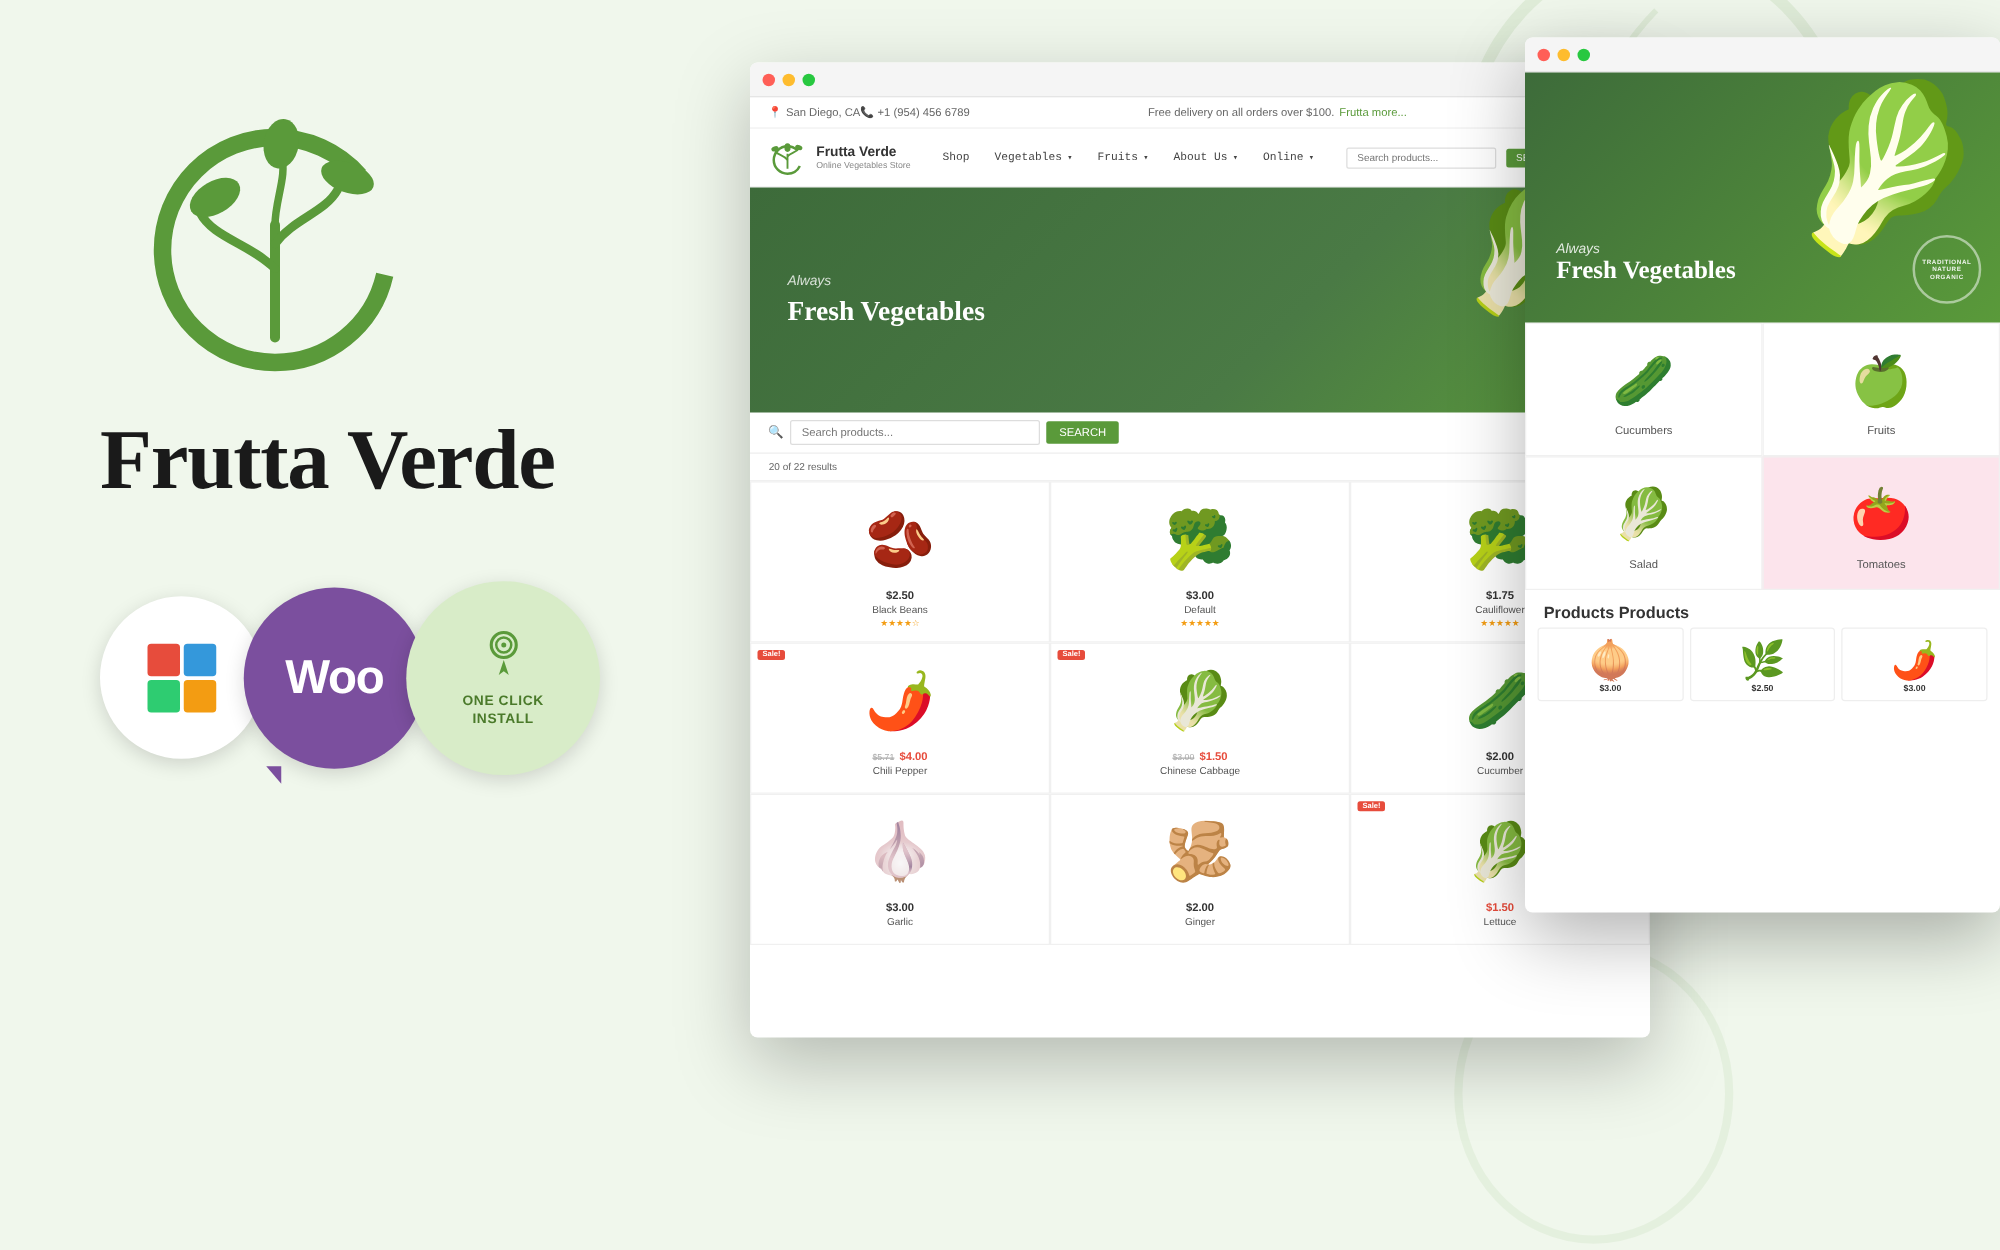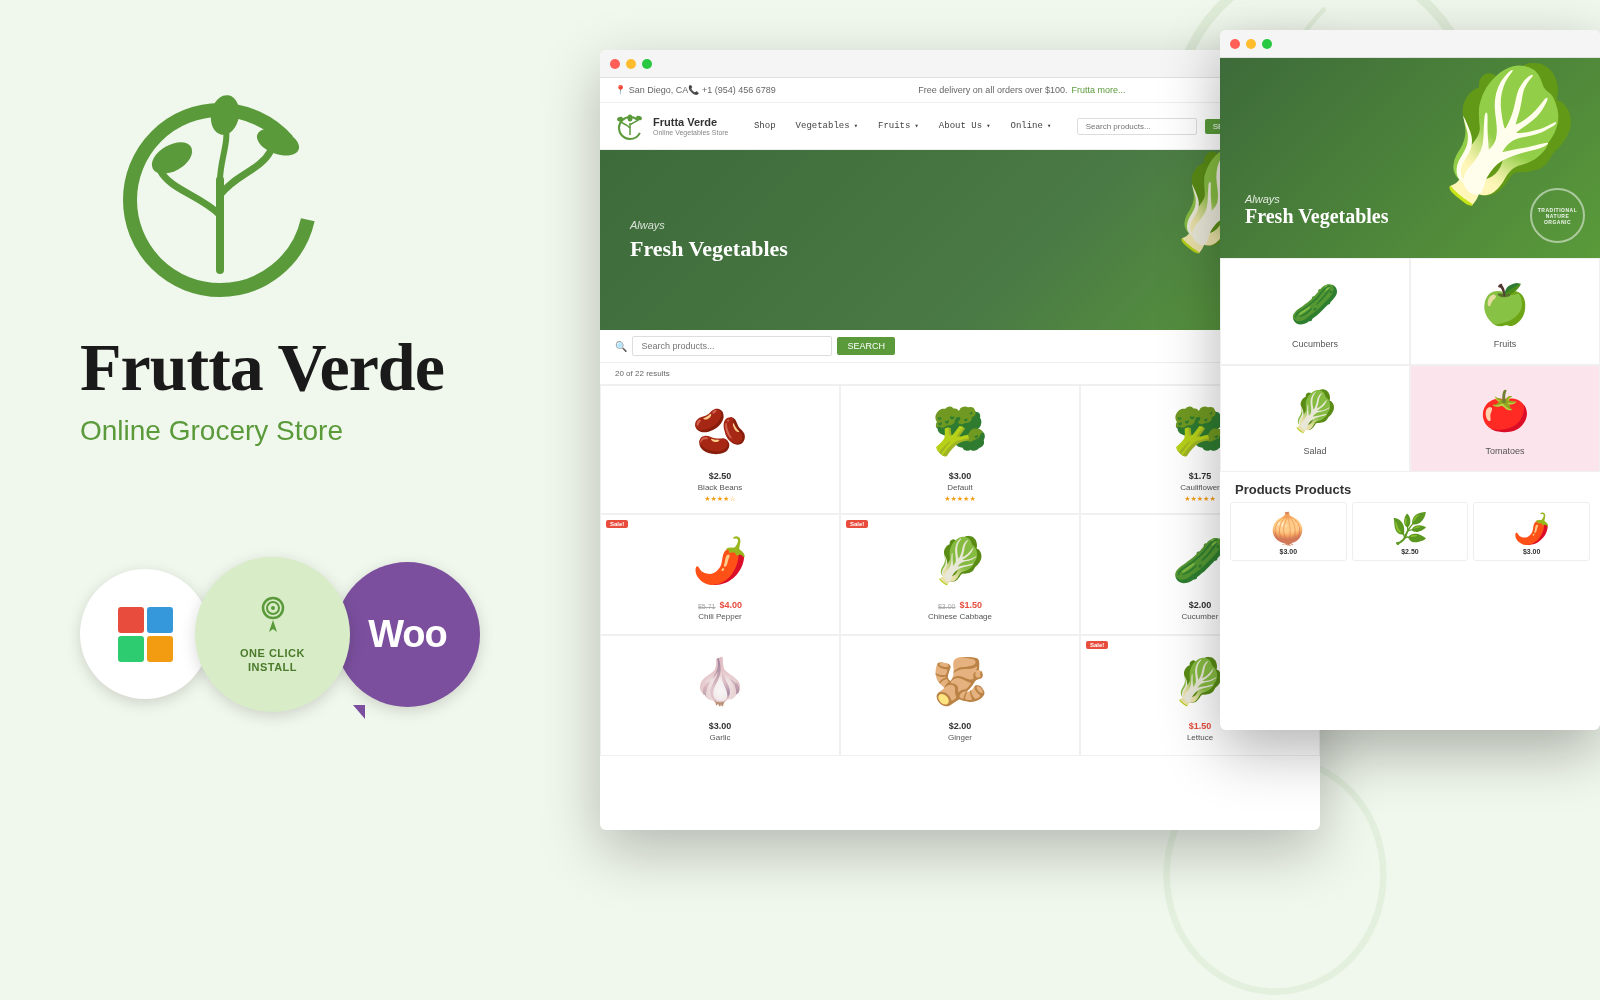"Online Grocery Store" p.brand-subtitle { html: <p>Online Grocery Store</p> -> none }
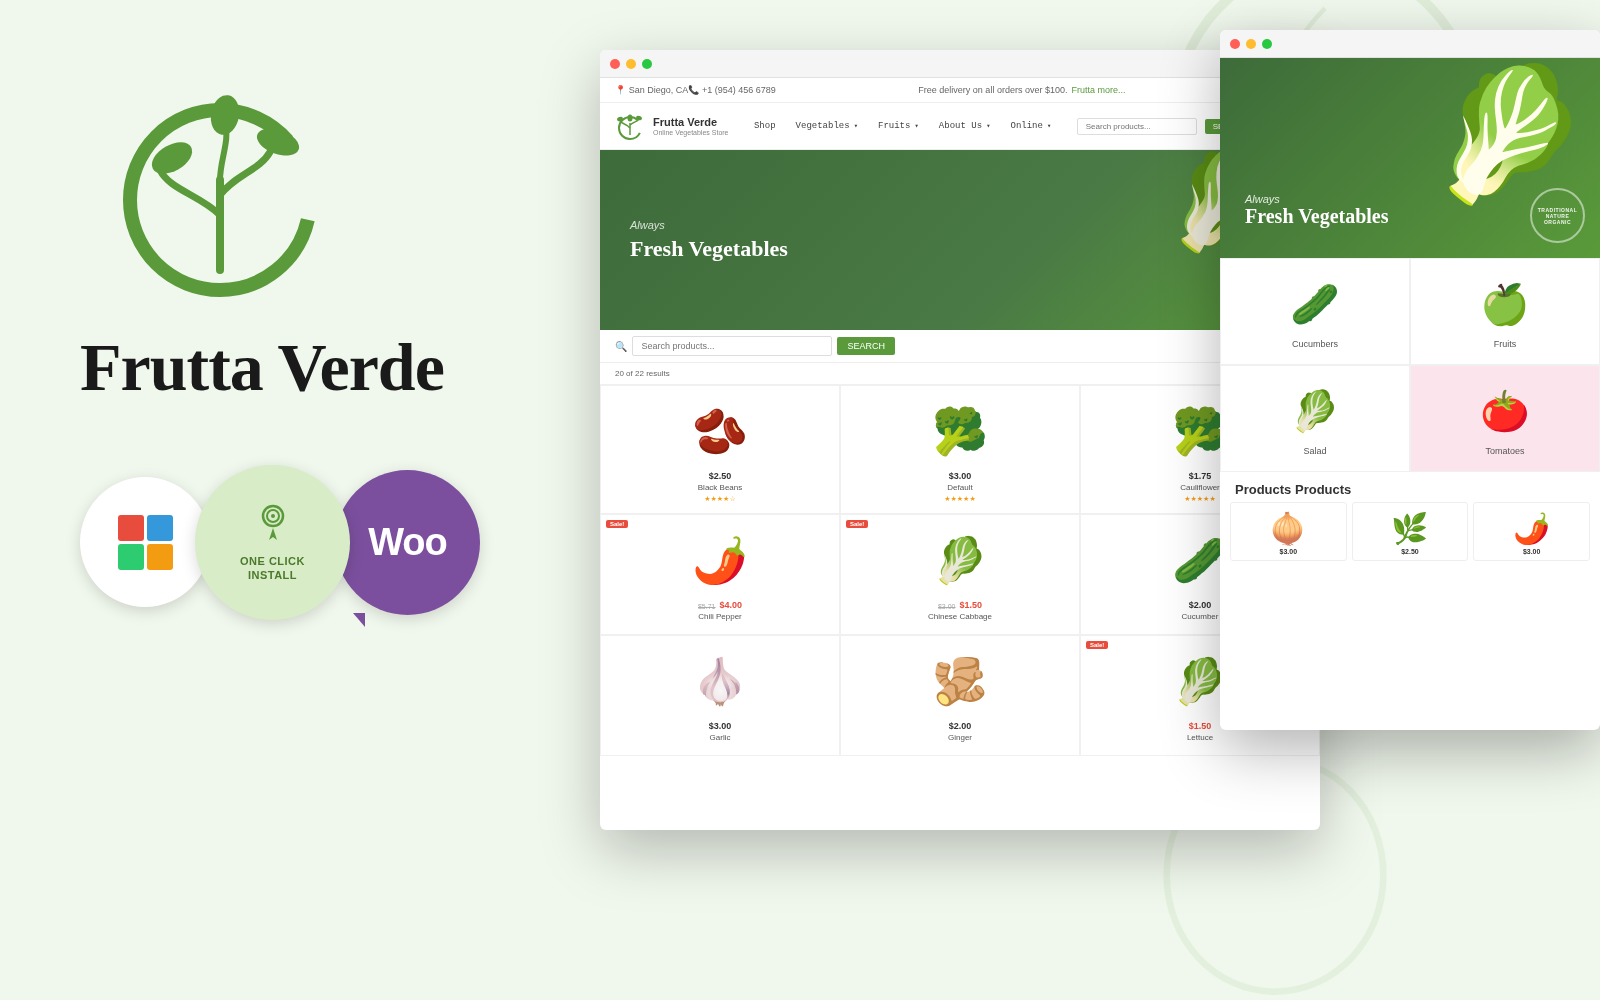"ONE CLICK" div.badge-circle { order: before "Woo" -> after "Woo" }
